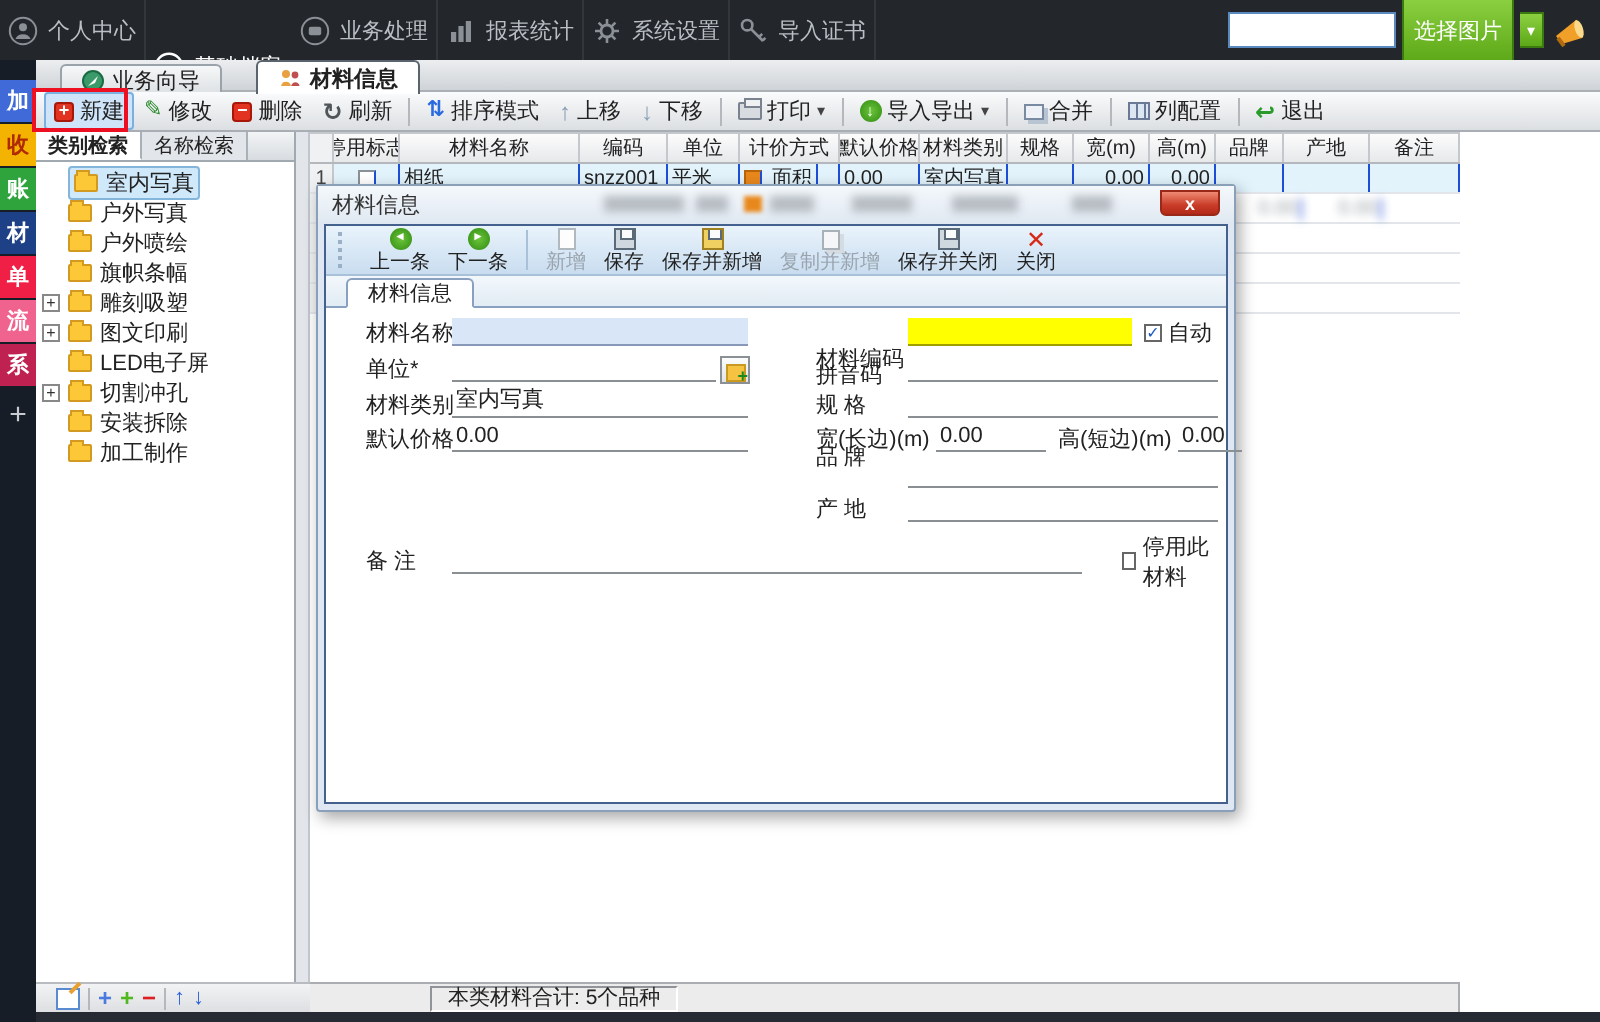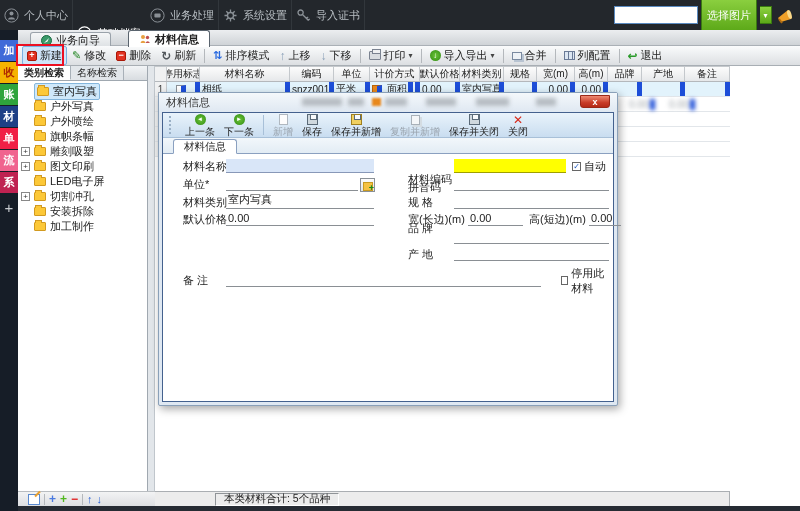"报表统计" div.nav-item { html: none -> <div> <svg> <rect></rect> <rect></rect> <rect></rect> </svg> <span>报表统计</span> </div> }
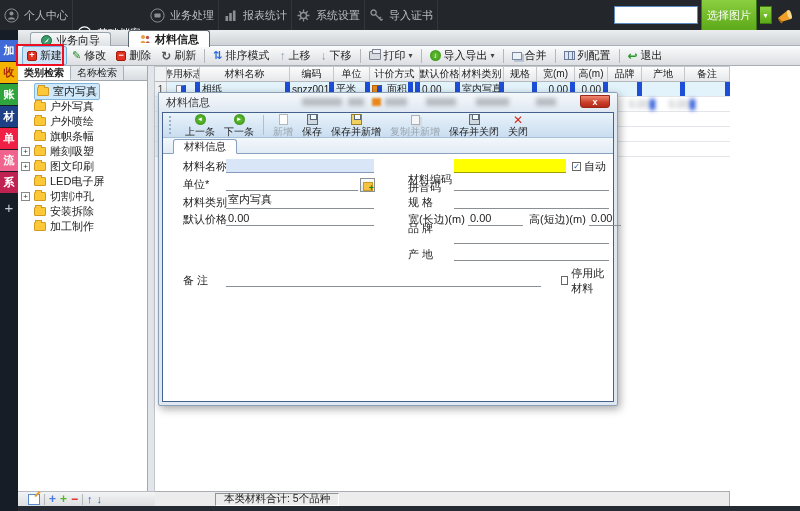"相纸" .grow span { border-right: 5px solid #1d4ed8 -> 1px solid #1d4ed8 }
